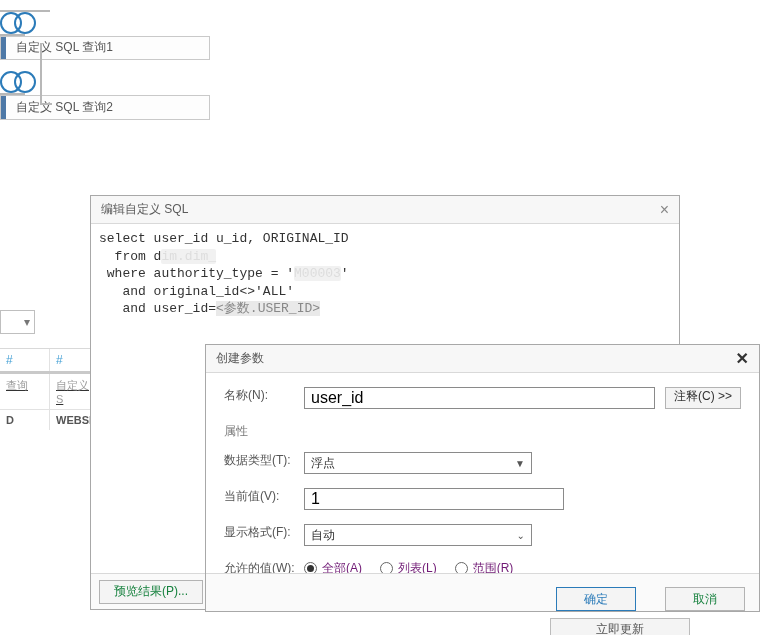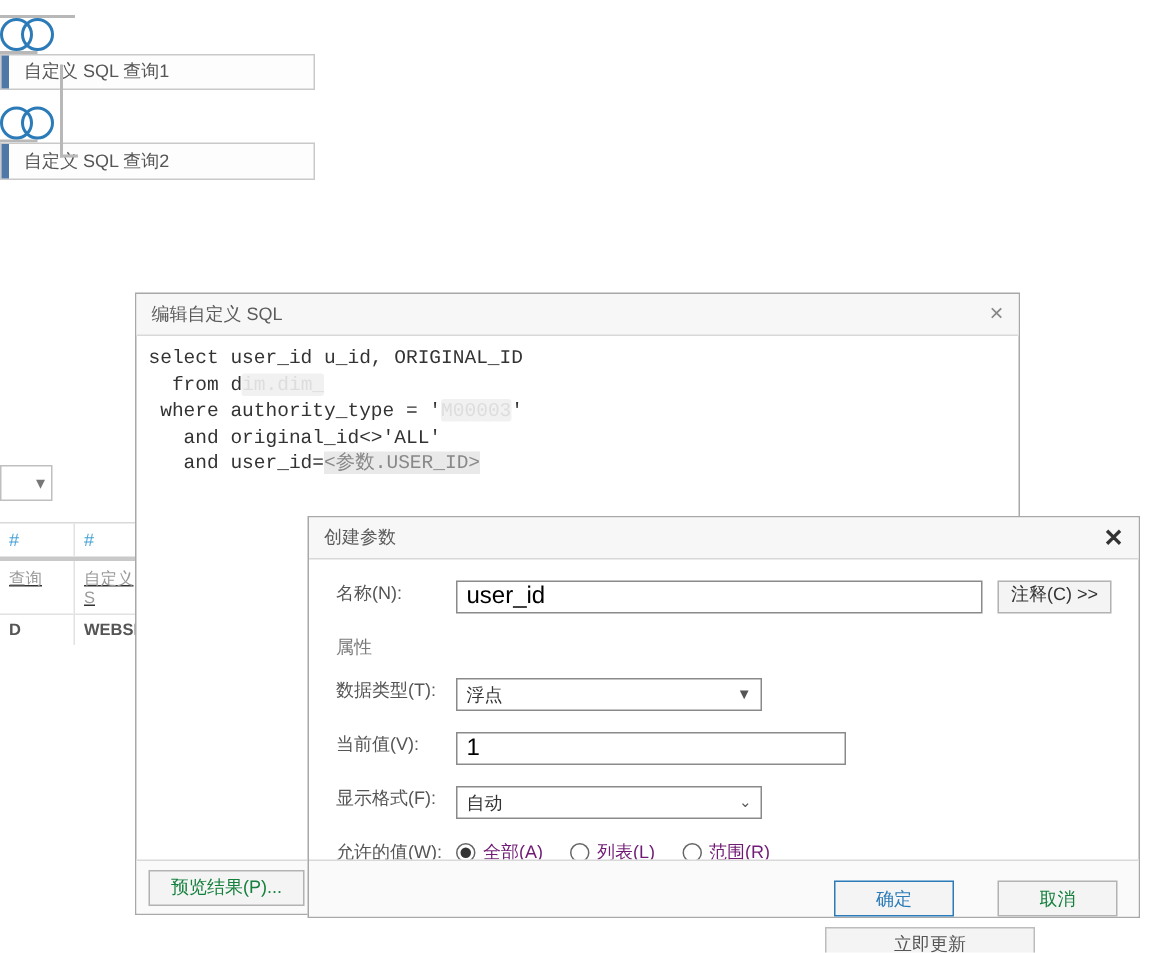"浮点" .sel { width: 204px -> 228px }
